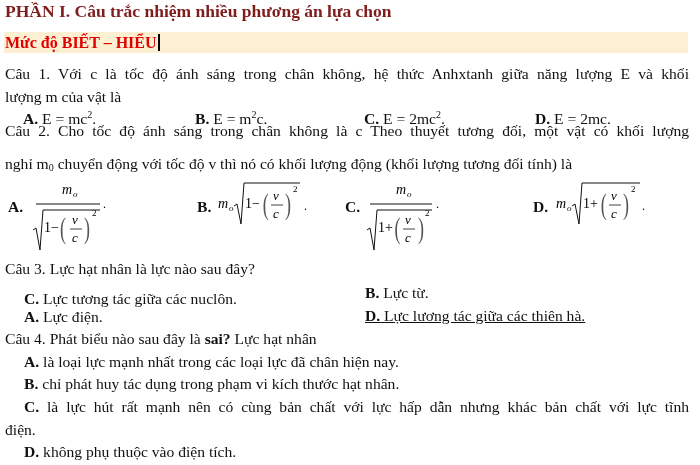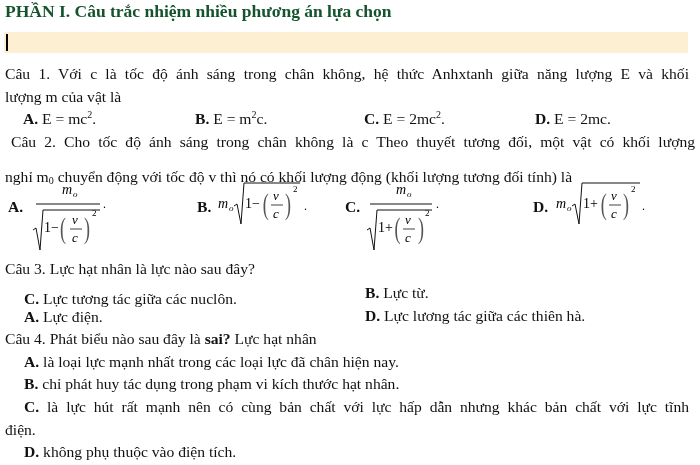"PHẦN I. Câu trắc nhiệm" .title { color: #14532d -> #7f1d1d }
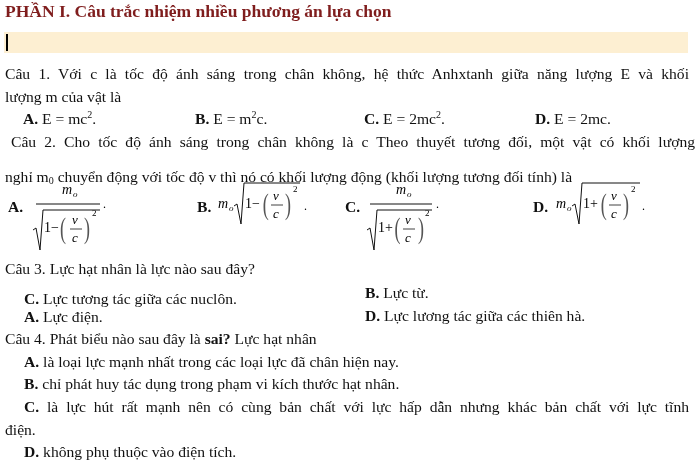"Mức độ BIẾT – HIỂU" span { html: none -> <span>Mức độ BIẾT – HIỂU</span> }
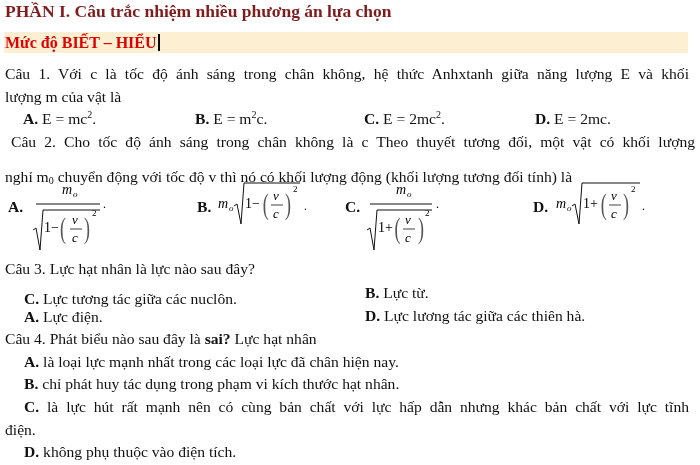"Câu 2. Cho tốc độ" div.abs { margin-left: 6px -> none; top: 131px -> 120px }
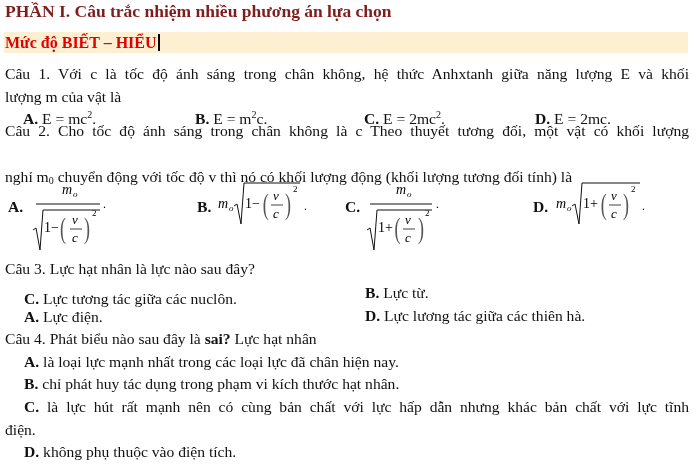"nghỉ m0 chuyển động với" div.abs { margin-top: 13px -> none }
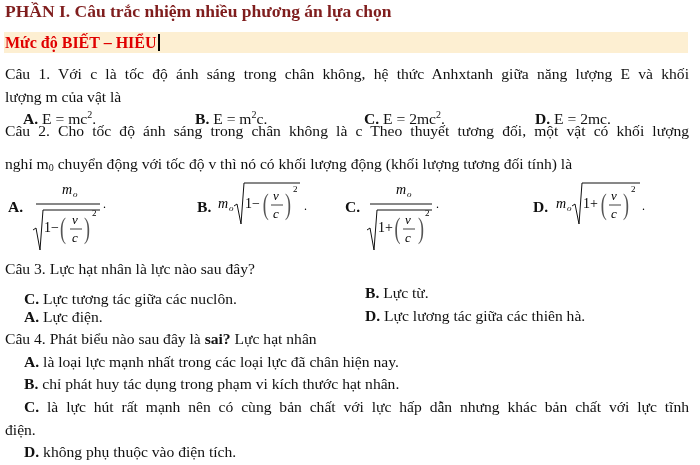"D. Lực lương tác giữa" div.abs { text-decoration: none -> underline }
